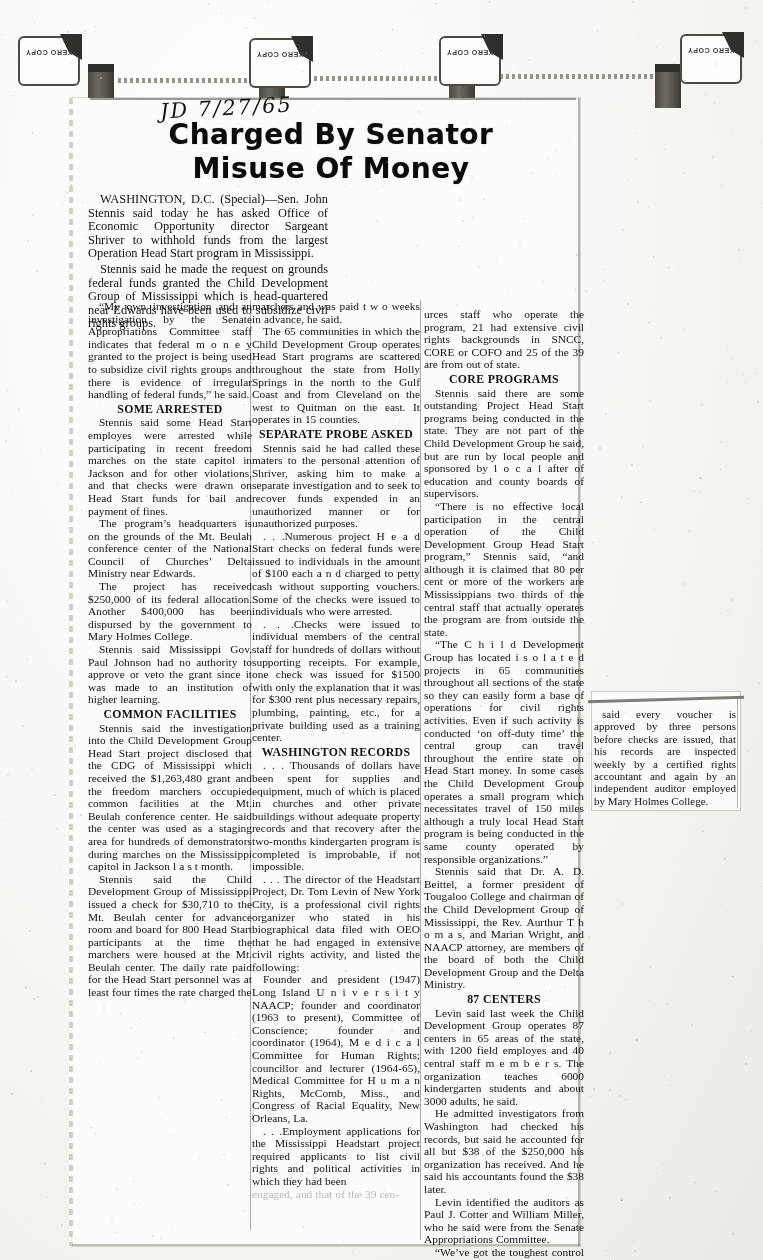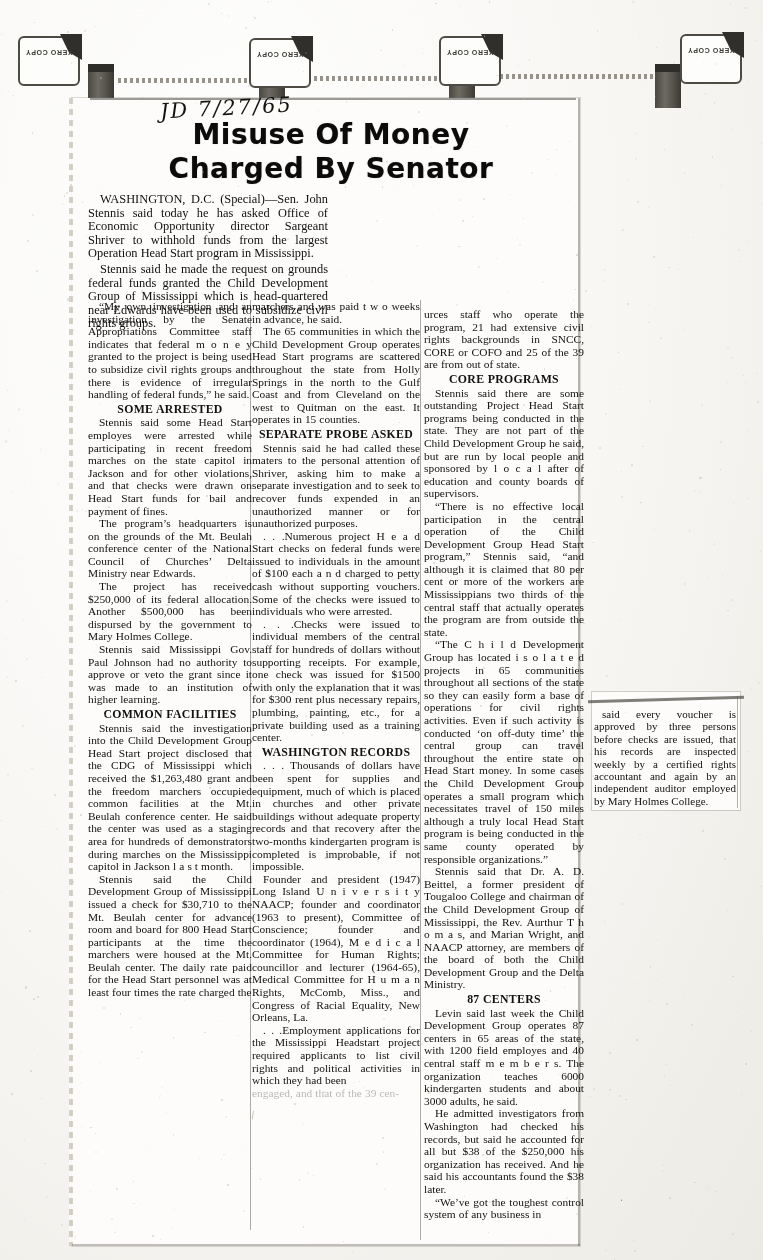"Misuse Of Money" div.hl { order: before "Charged By Senator" -> after "Charged By Senator" }
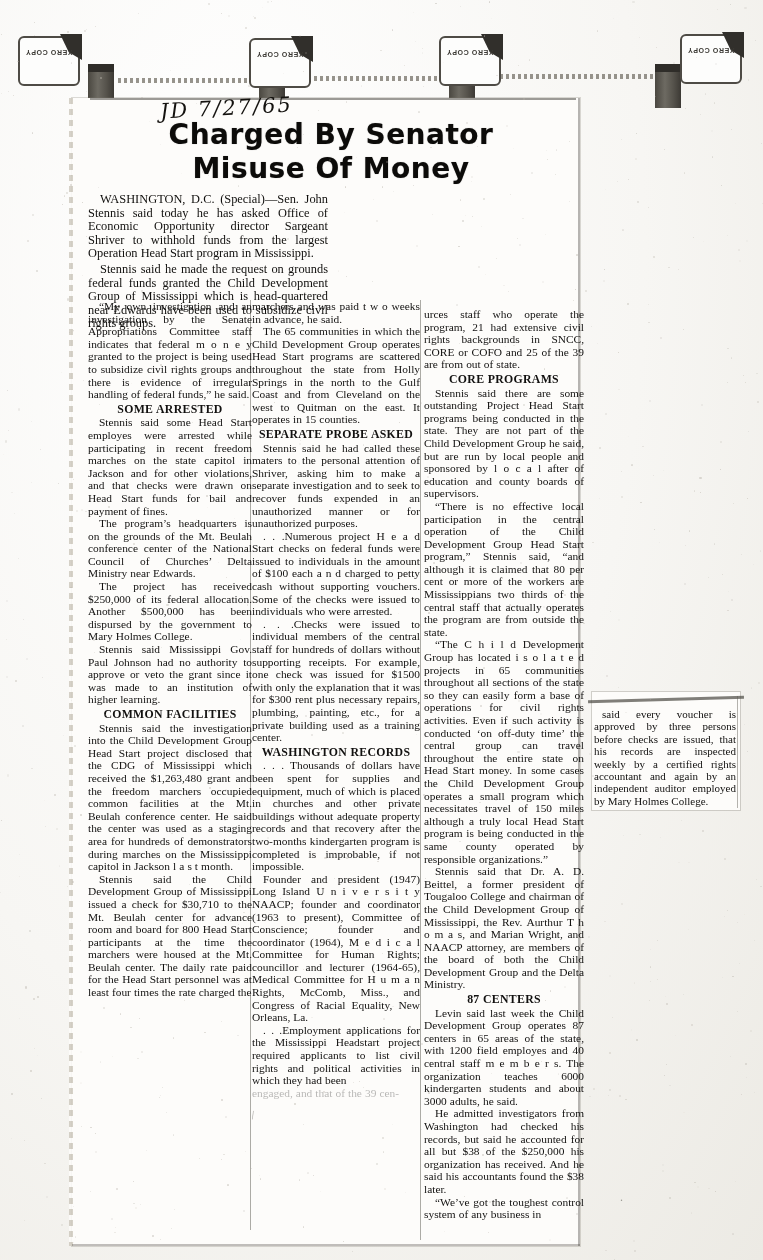"The project has received $250,000" p { text: $500,000 -> $400,000 }
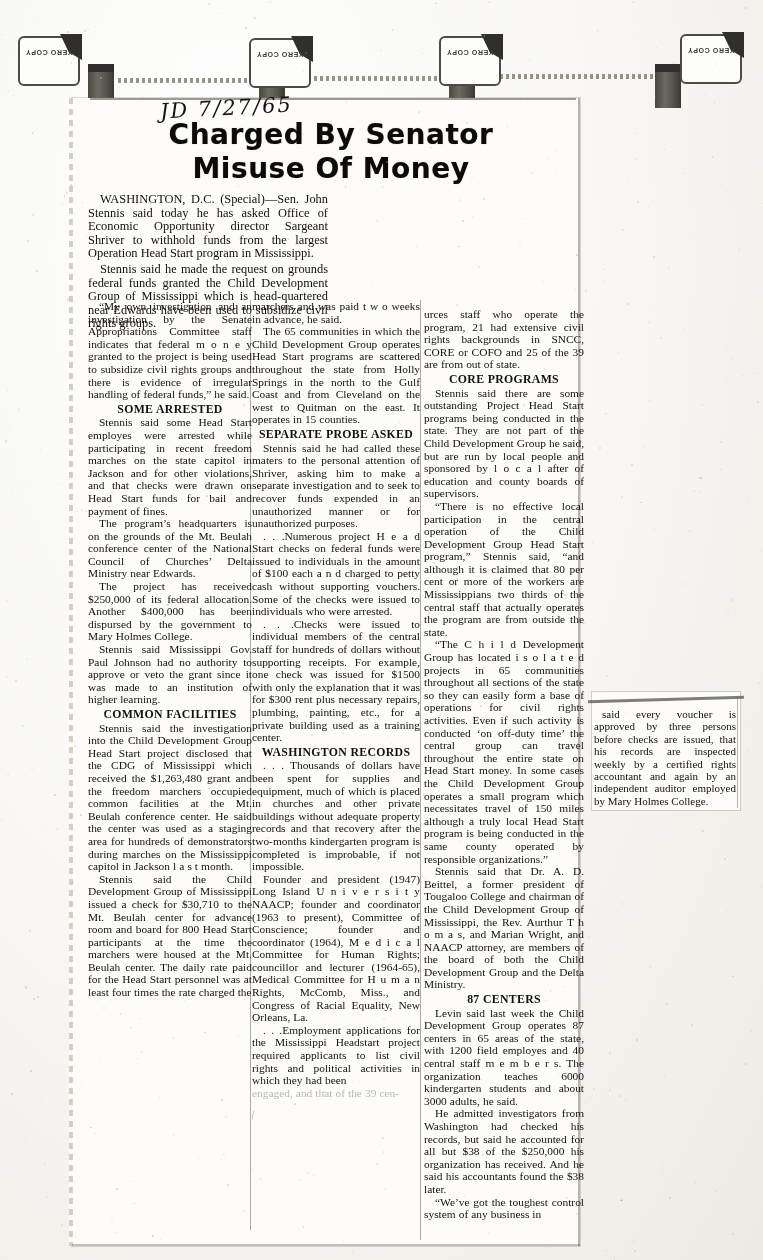". . . The director" p { html: none -> <p>. . . The director of the Headstart Project, Dr. Tom Levin of New York City, is a professional civil rights organizer who stated in his biographical data filed with OEO that he had engaged in extensive civil rights activity, and listed the following:</p> }
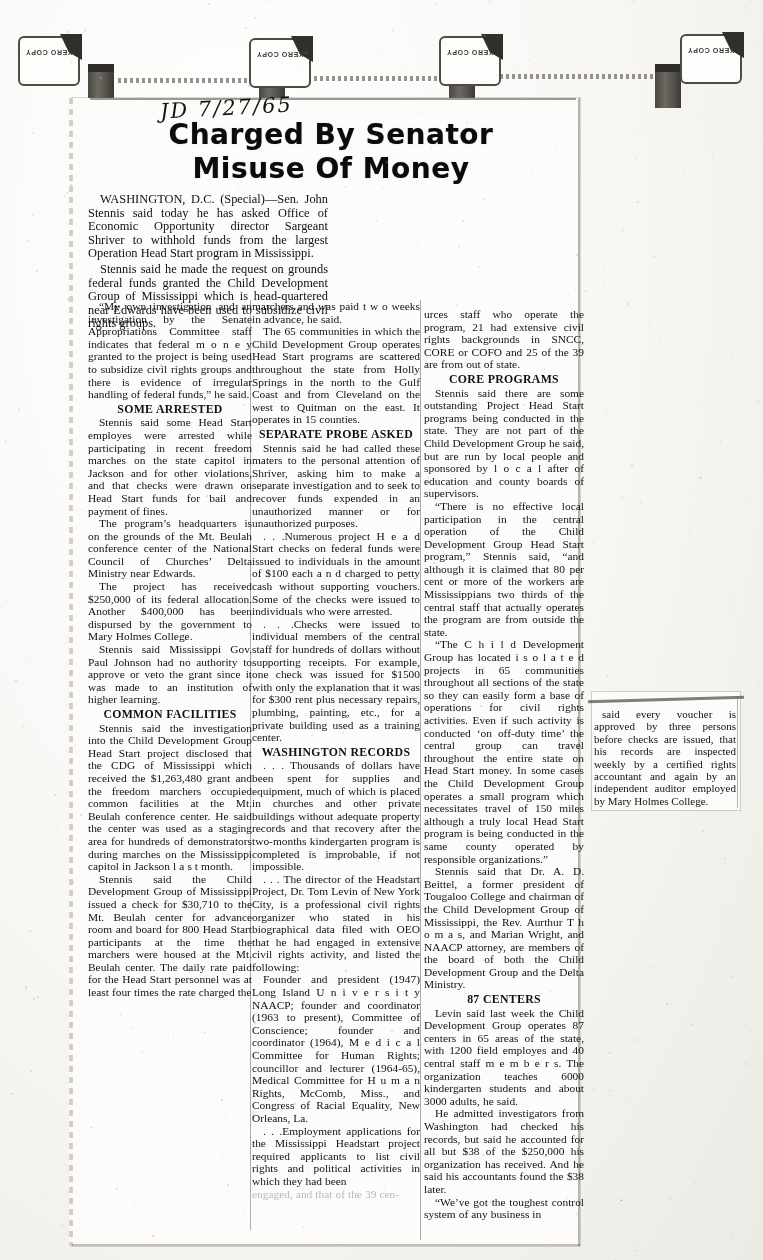"Levin identified the auditors as" p { html: none -> <p>Levin identified the auditors as Paul J. Cotter and William Miller, who he said were from the Senate Appropriations Committee.</p> }
